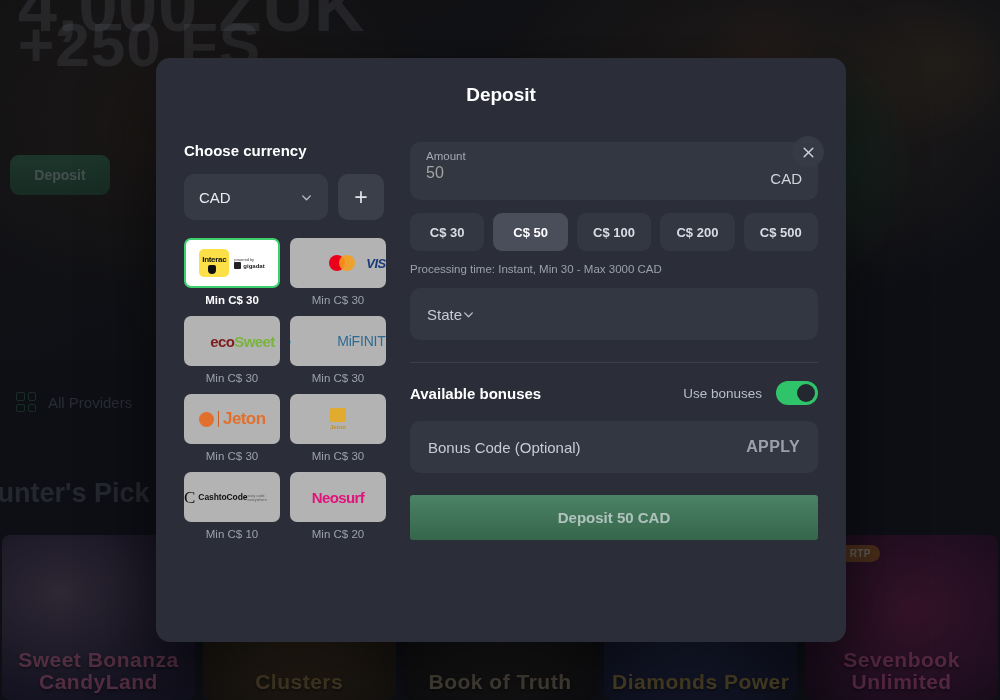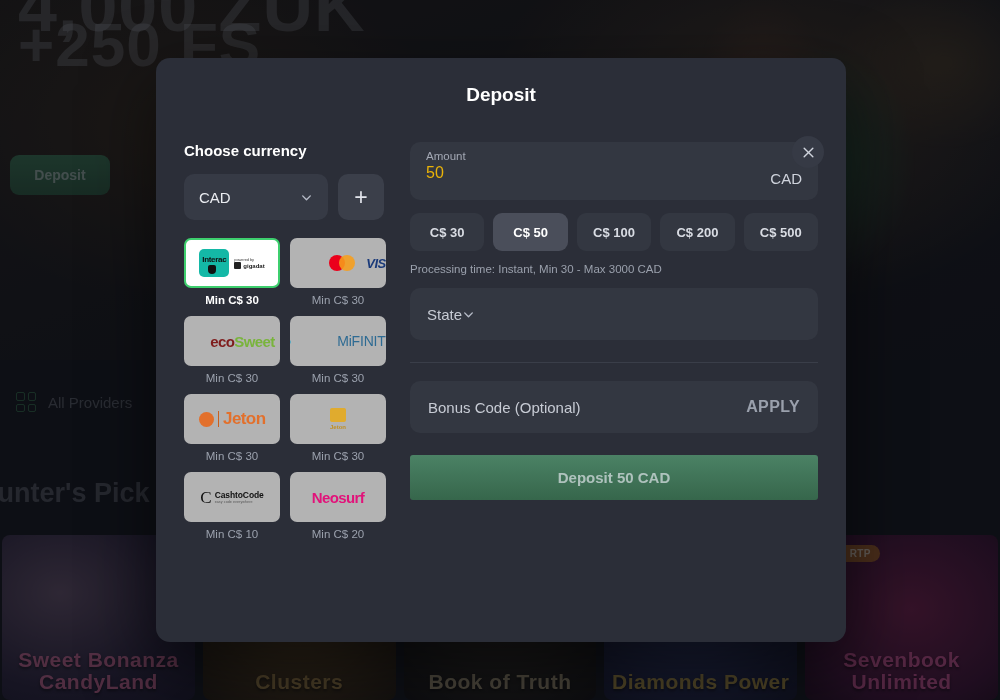"50" .amount-value { color: #eab308 -> #a3a3a3 }
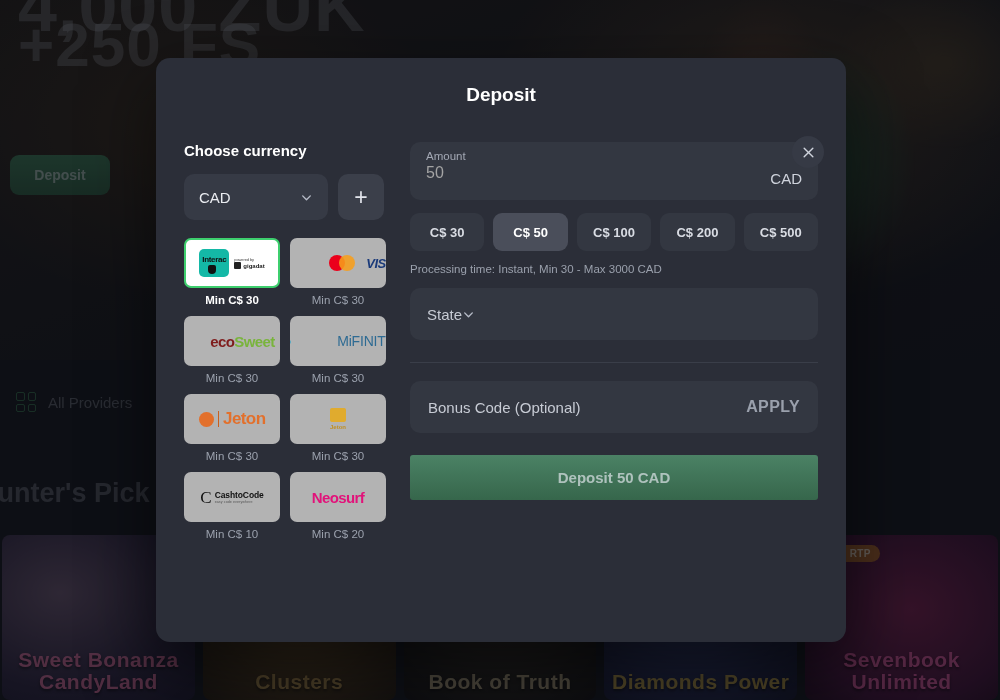"Interac" .ia-badge { background: #14b8a6 -> #fde047 }
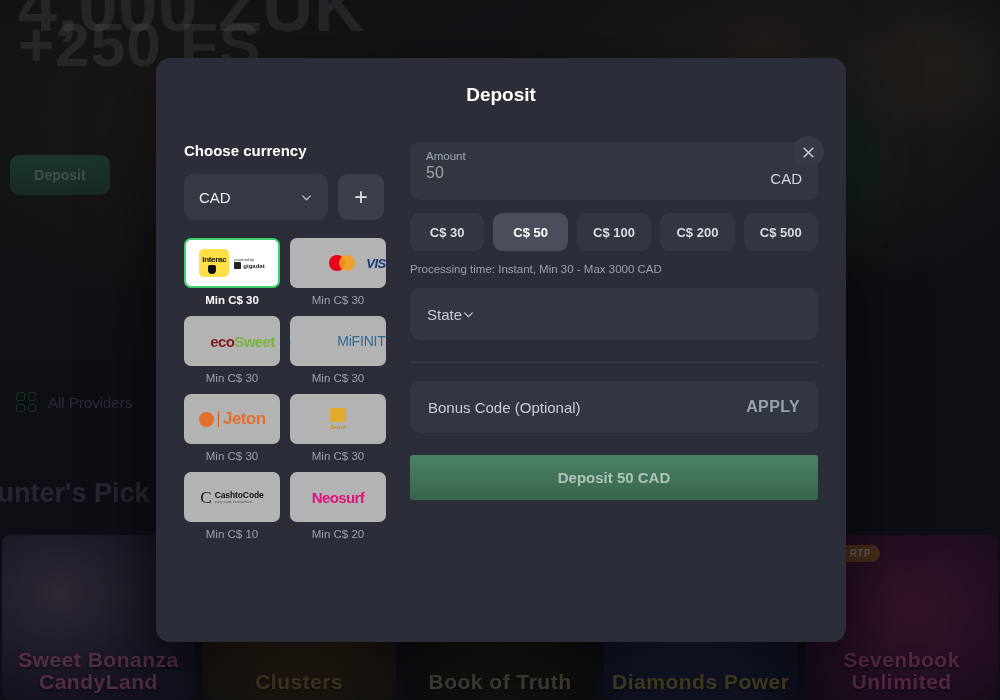"Available bonuses" div.bonus-head { html: none -> <div> <span>Available bonuses</span> <span> <span>Use bonuses</span> <span></span> </span> </div> }
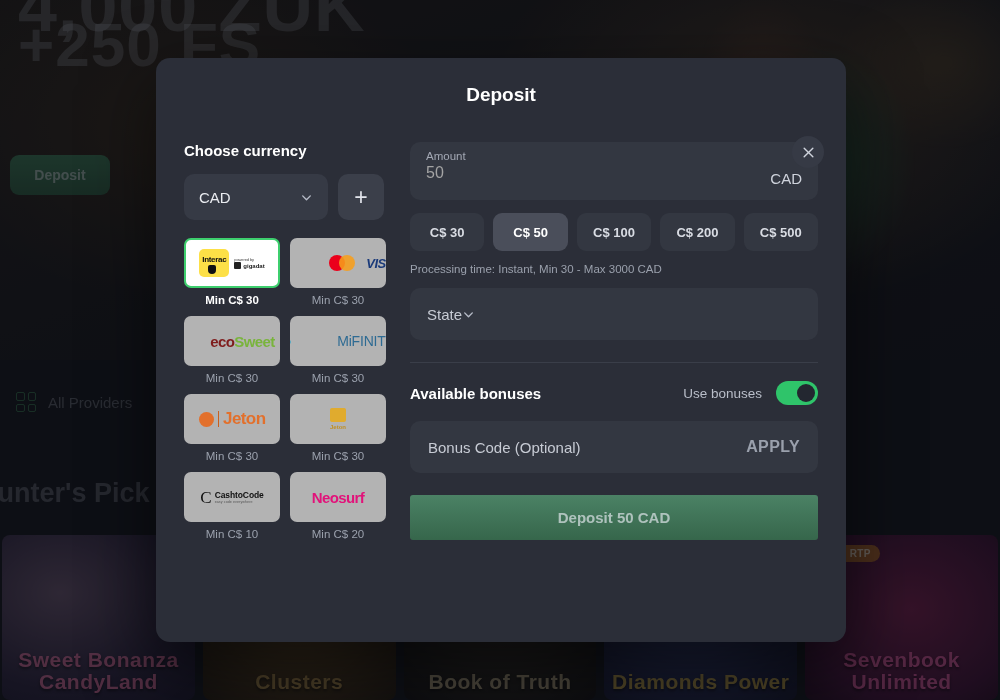"CashtoCode" .ctc-w { align-items: none -> flex-end; flex-direction: column -> row }
